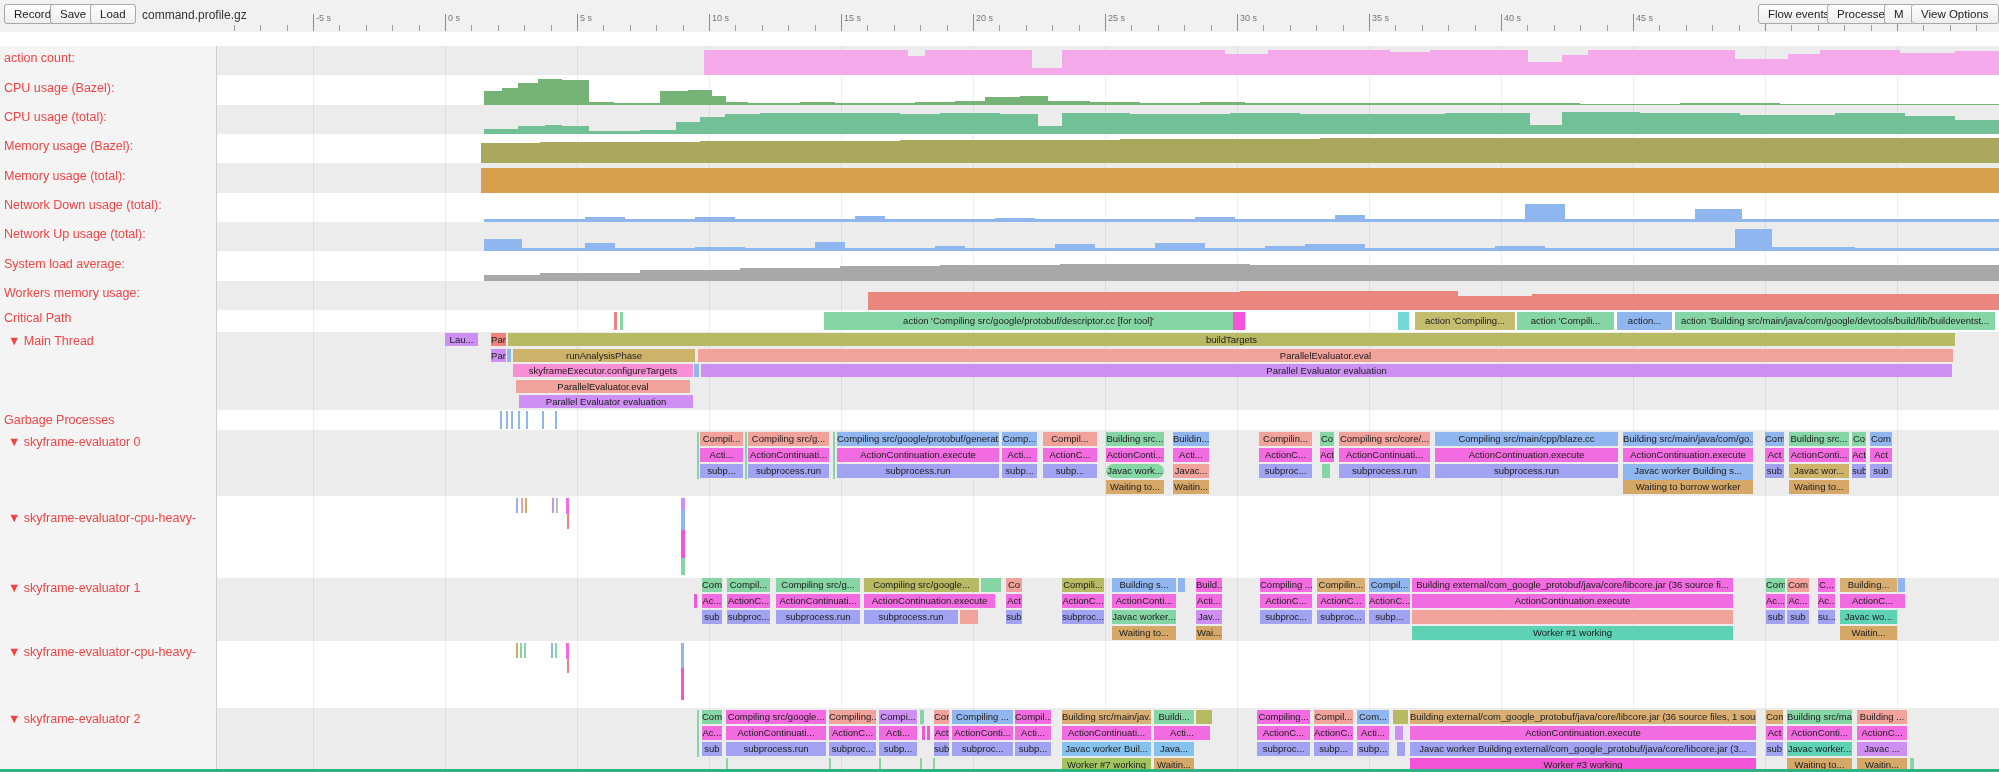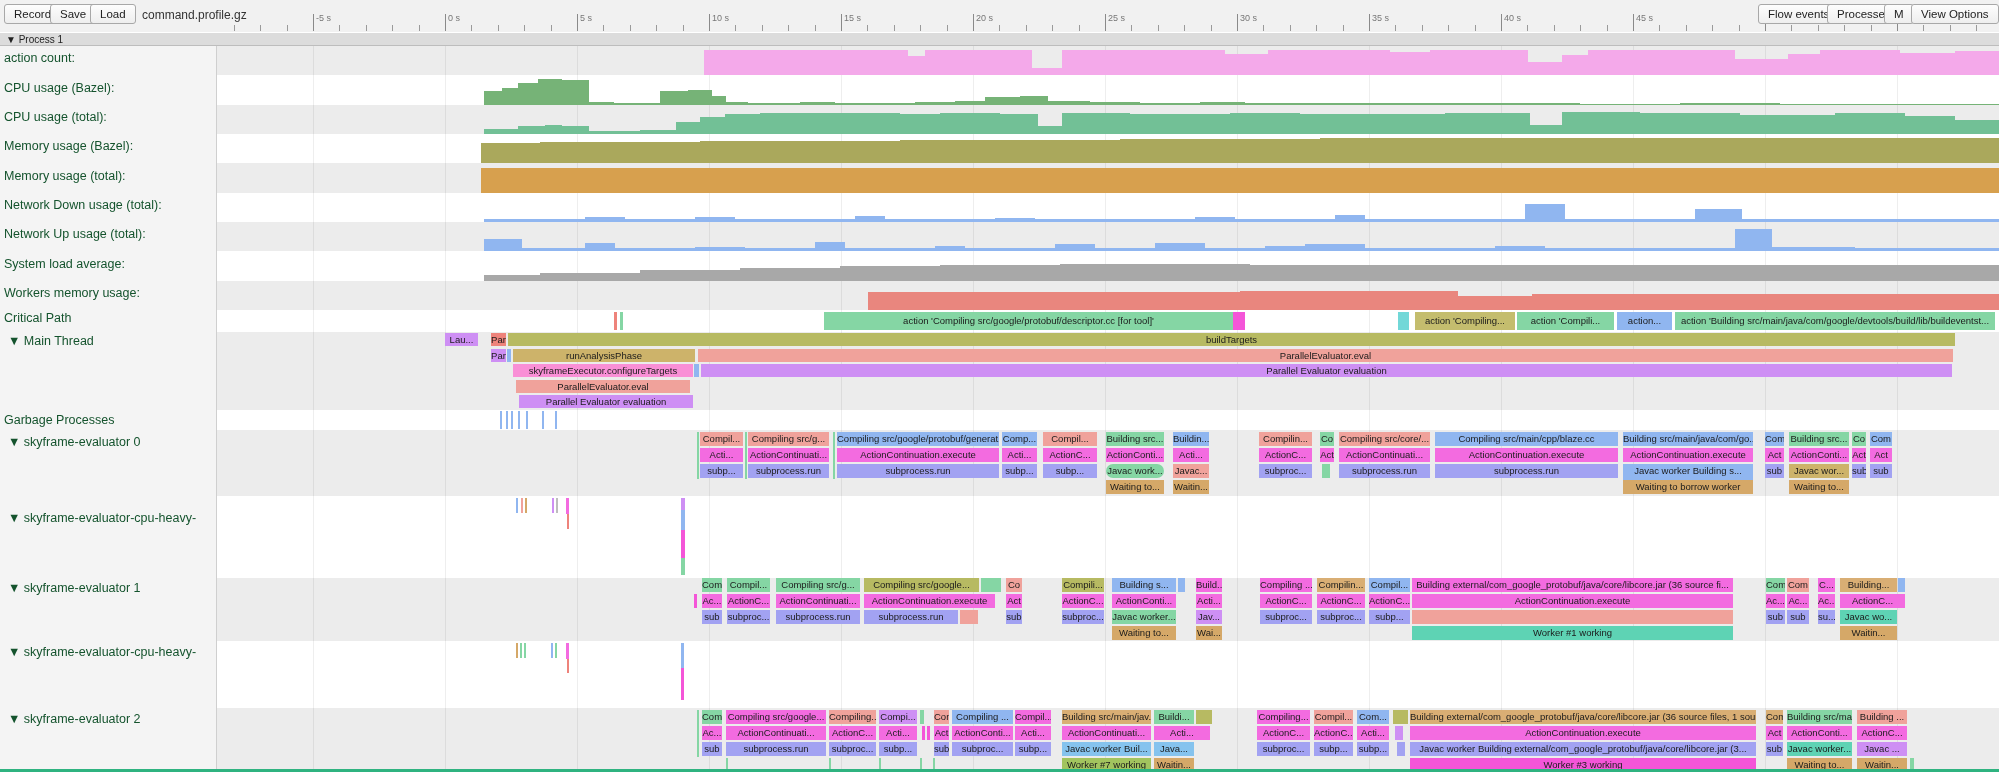"▼ Process 1" div { html: <div> <span>▼ Process 1</span> </div> -> none }
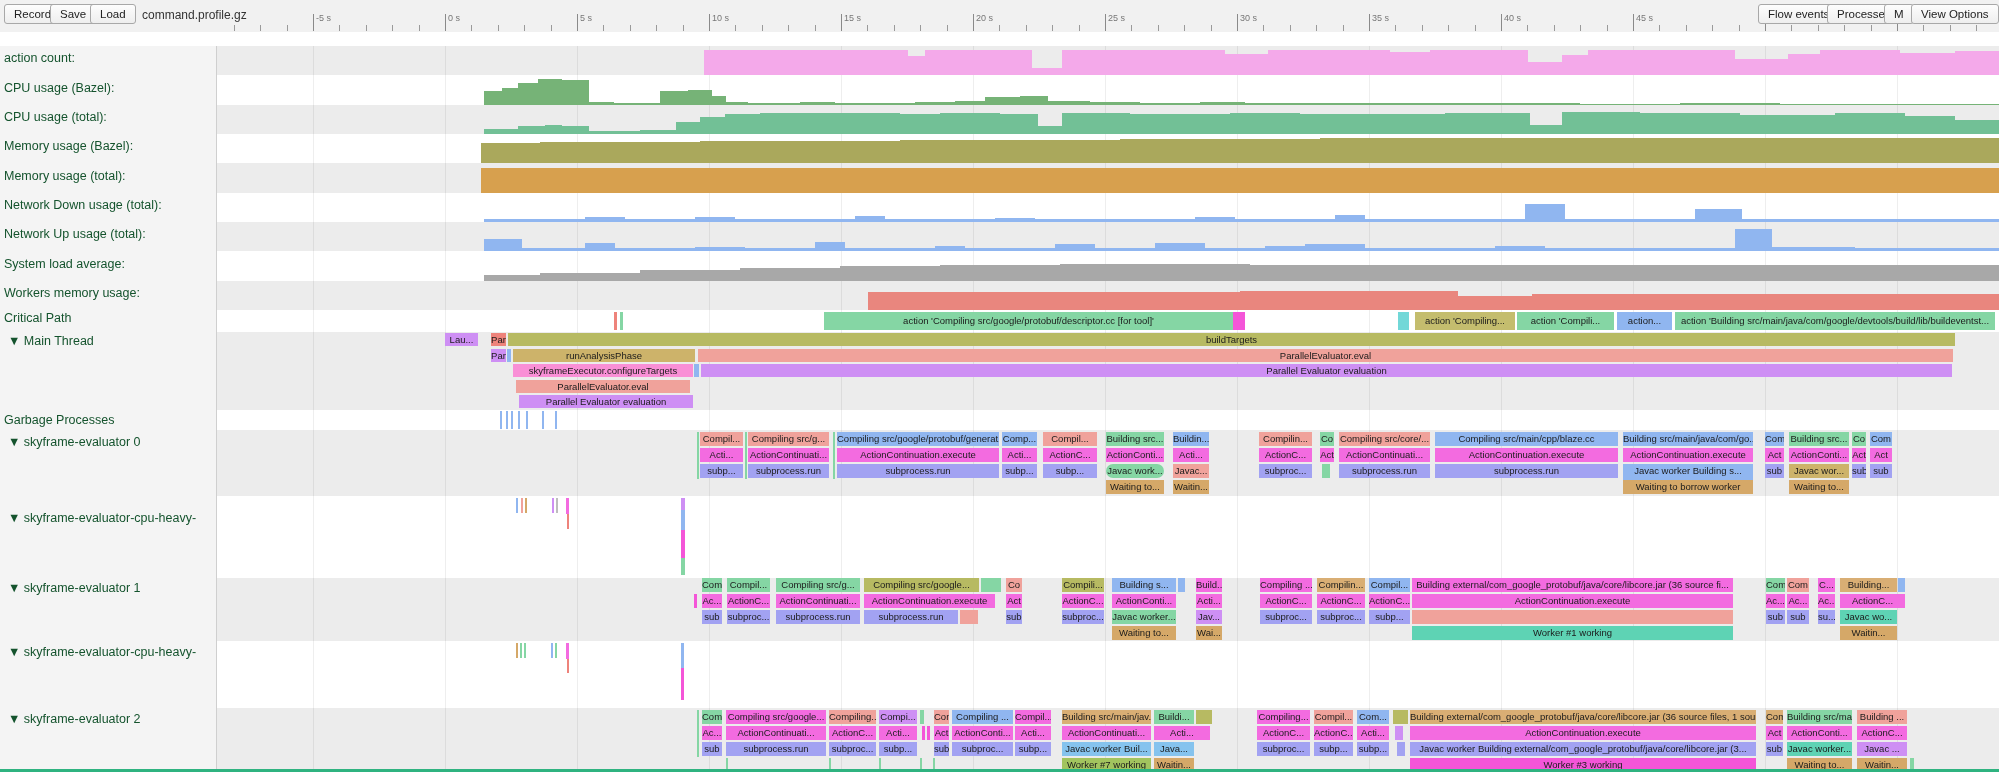"action count:" .slabel { color: #14532d -> #ef4444 }
